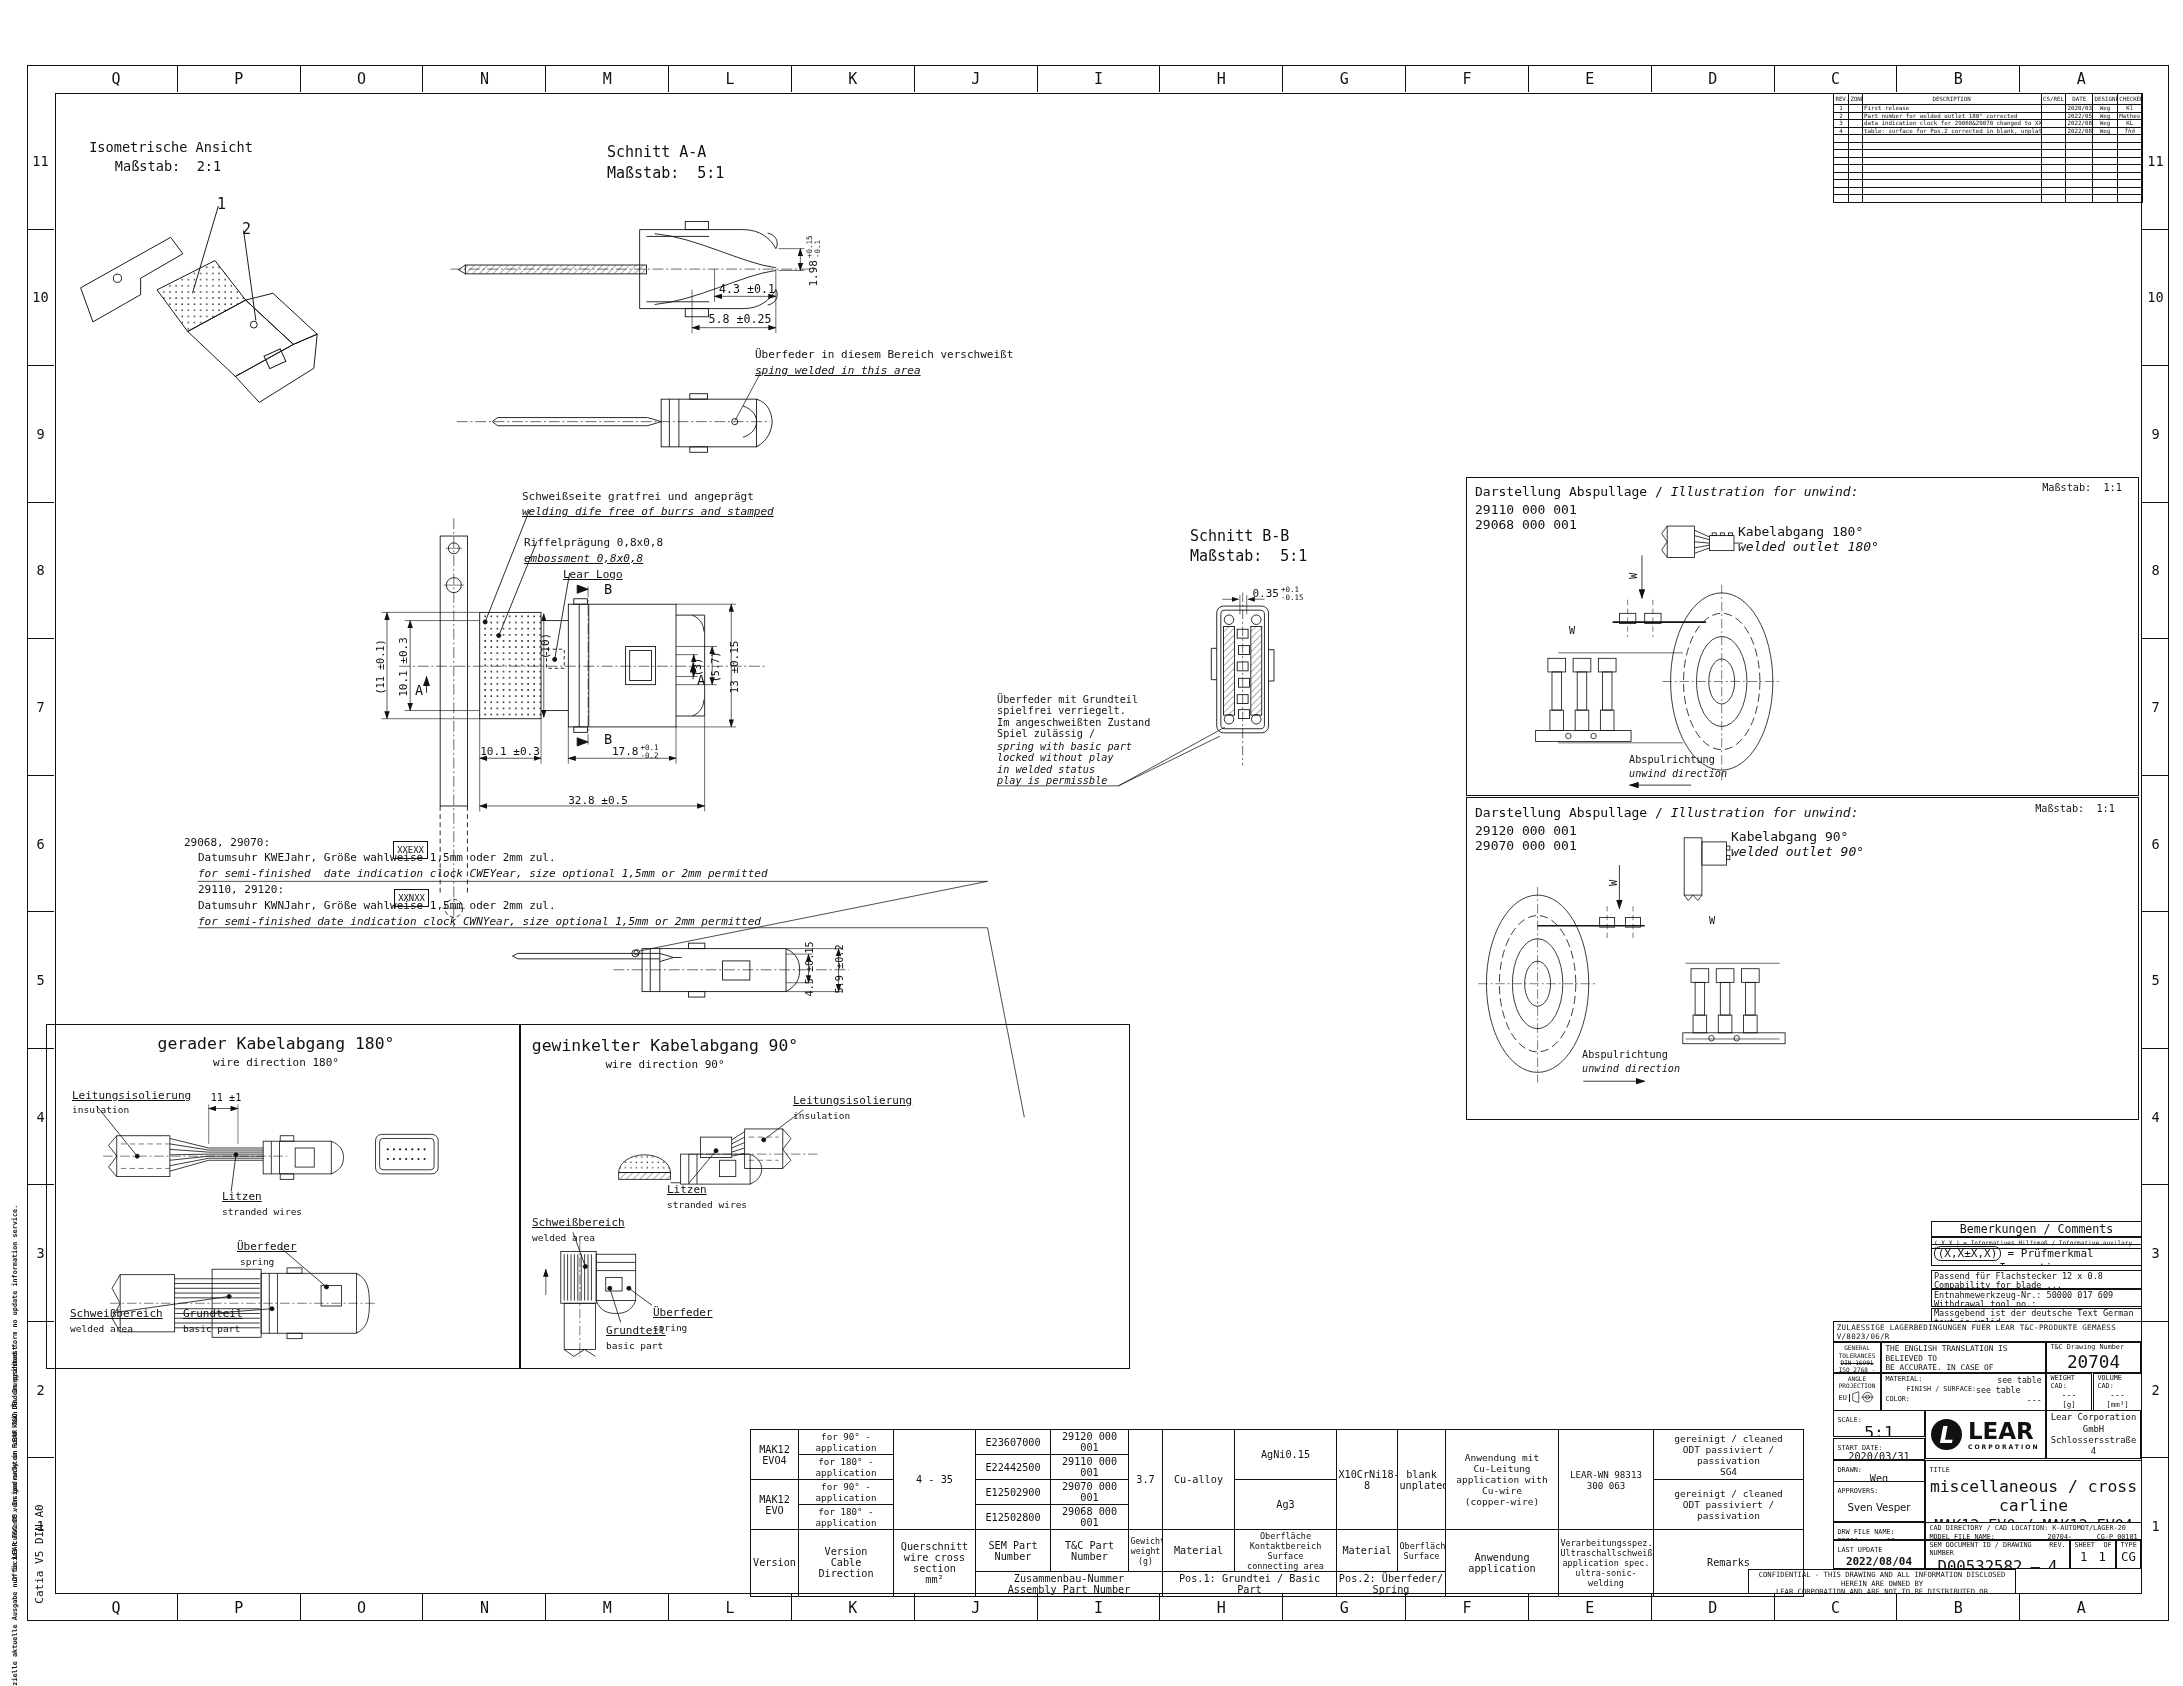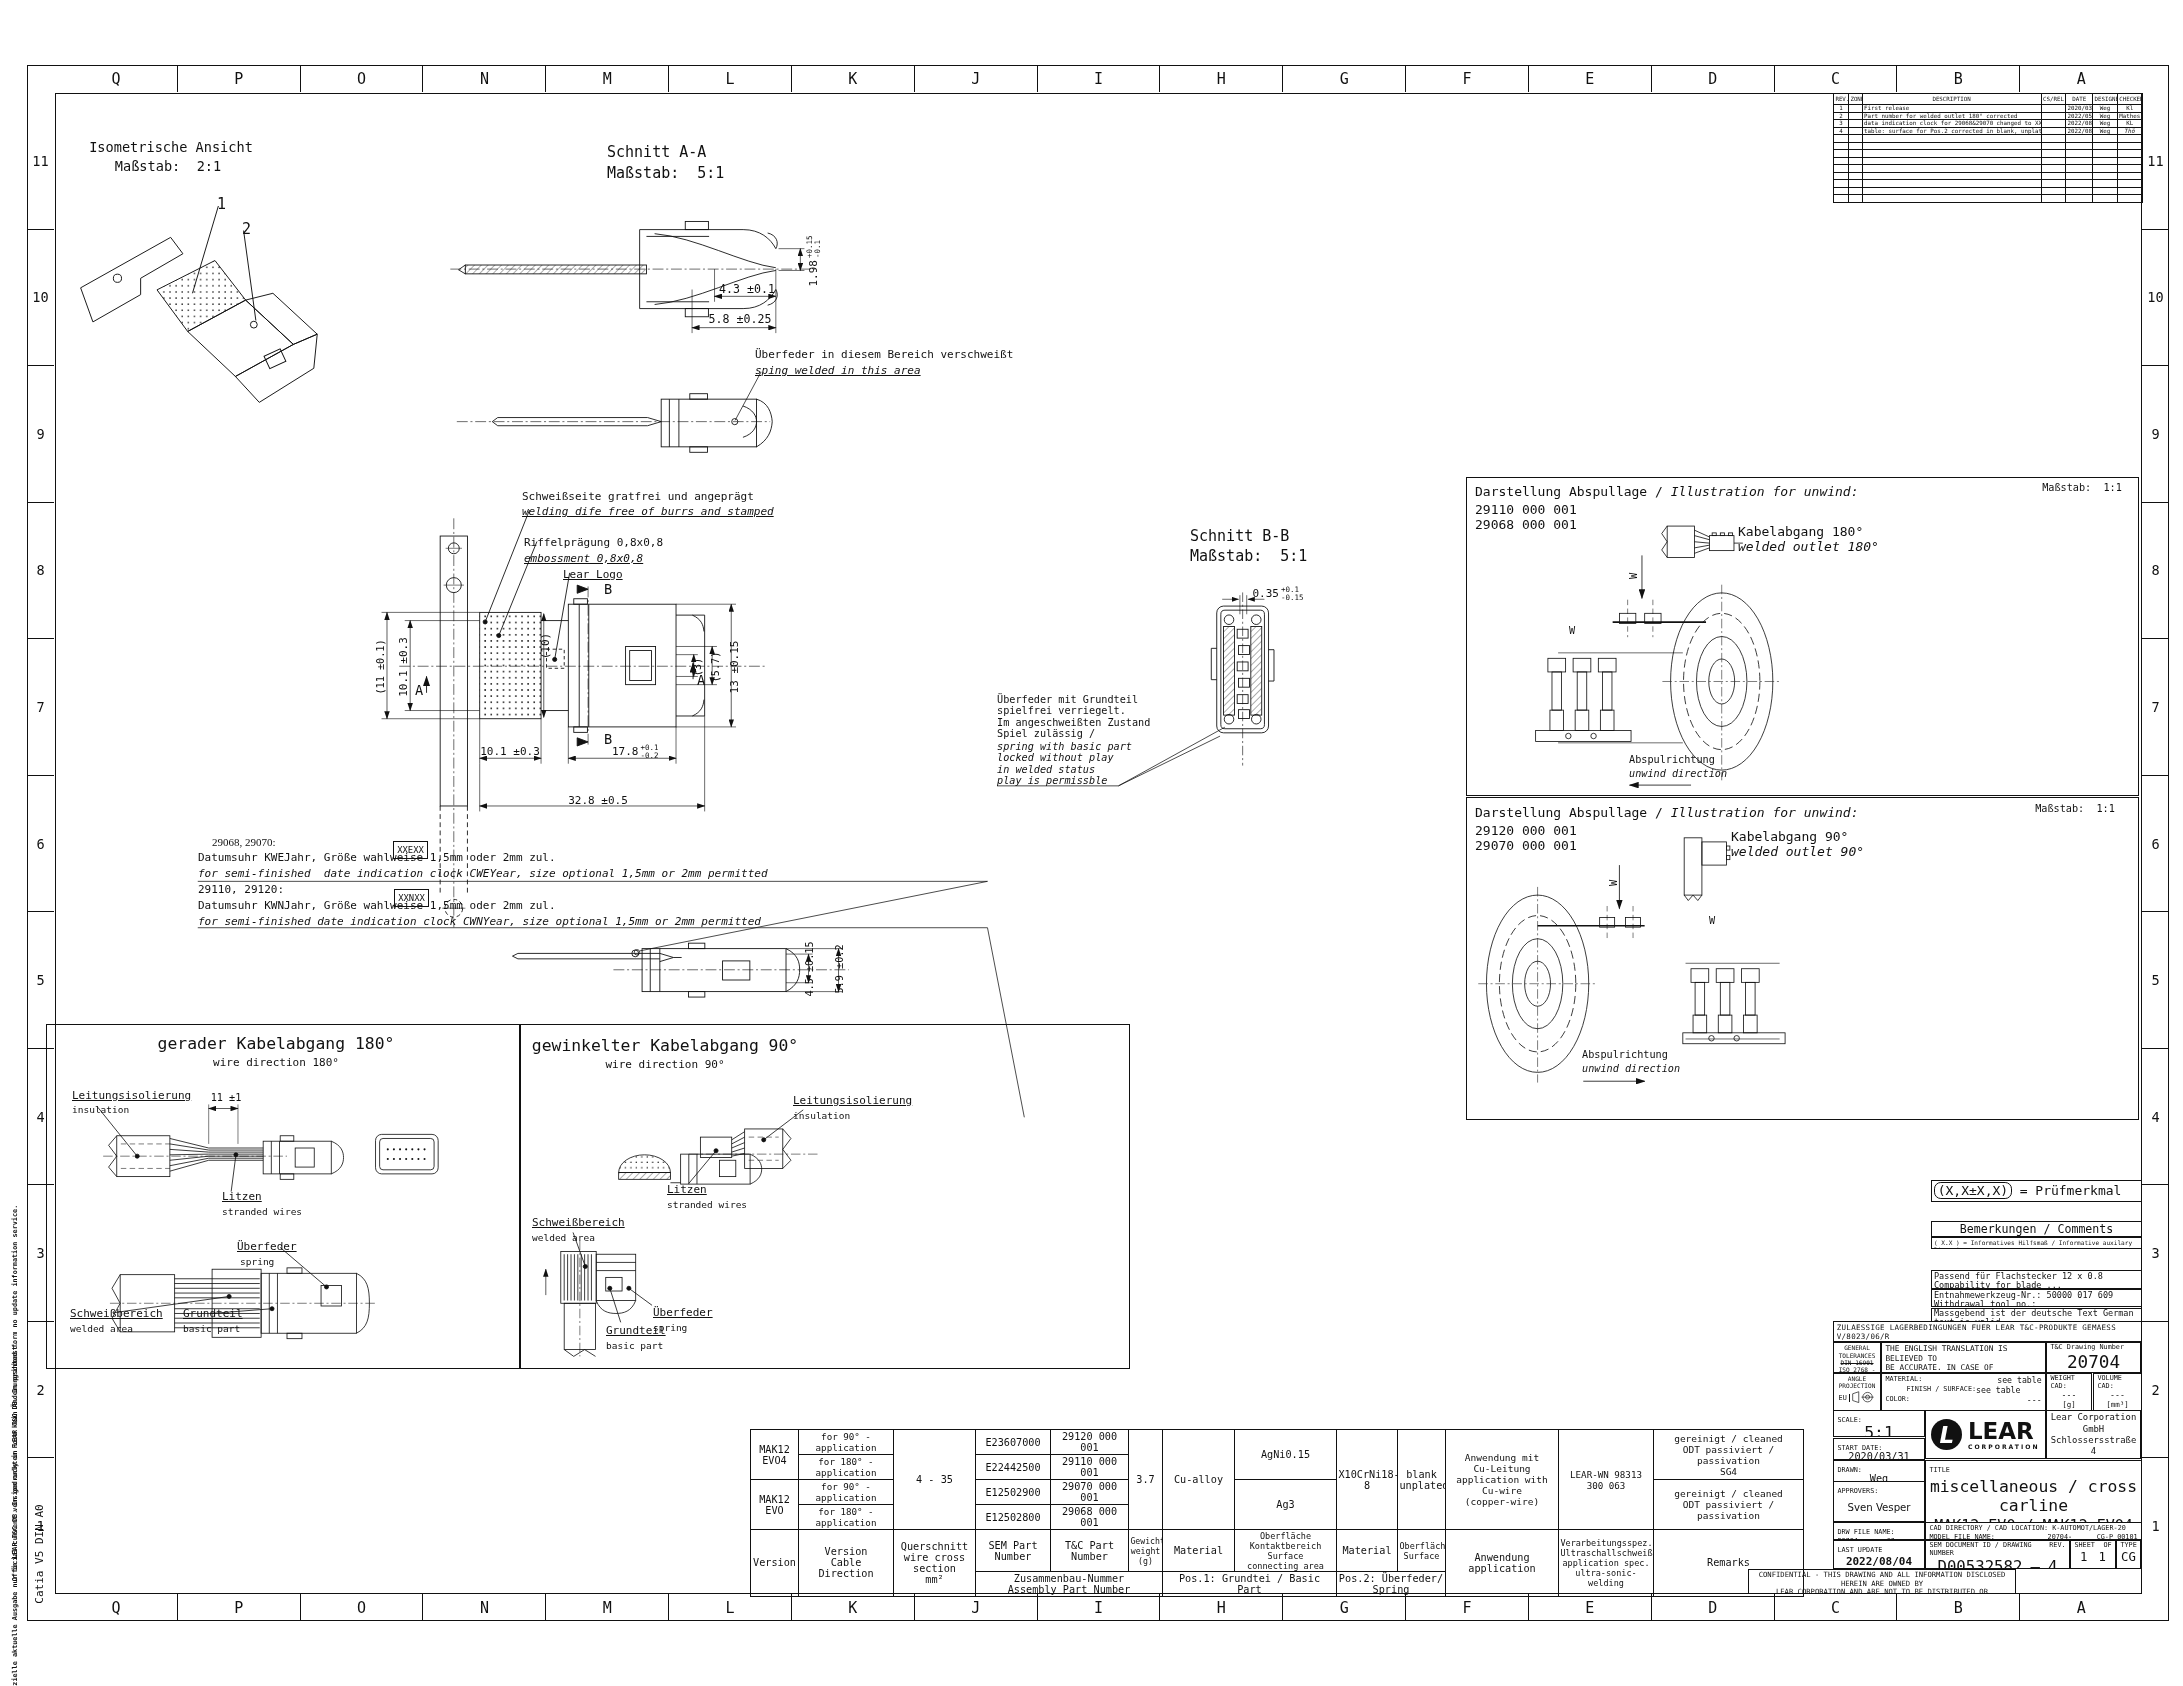"29068, 29070:" div.t { font-family: Liberation Serif, serif -> none; left: 212px -> 184px }
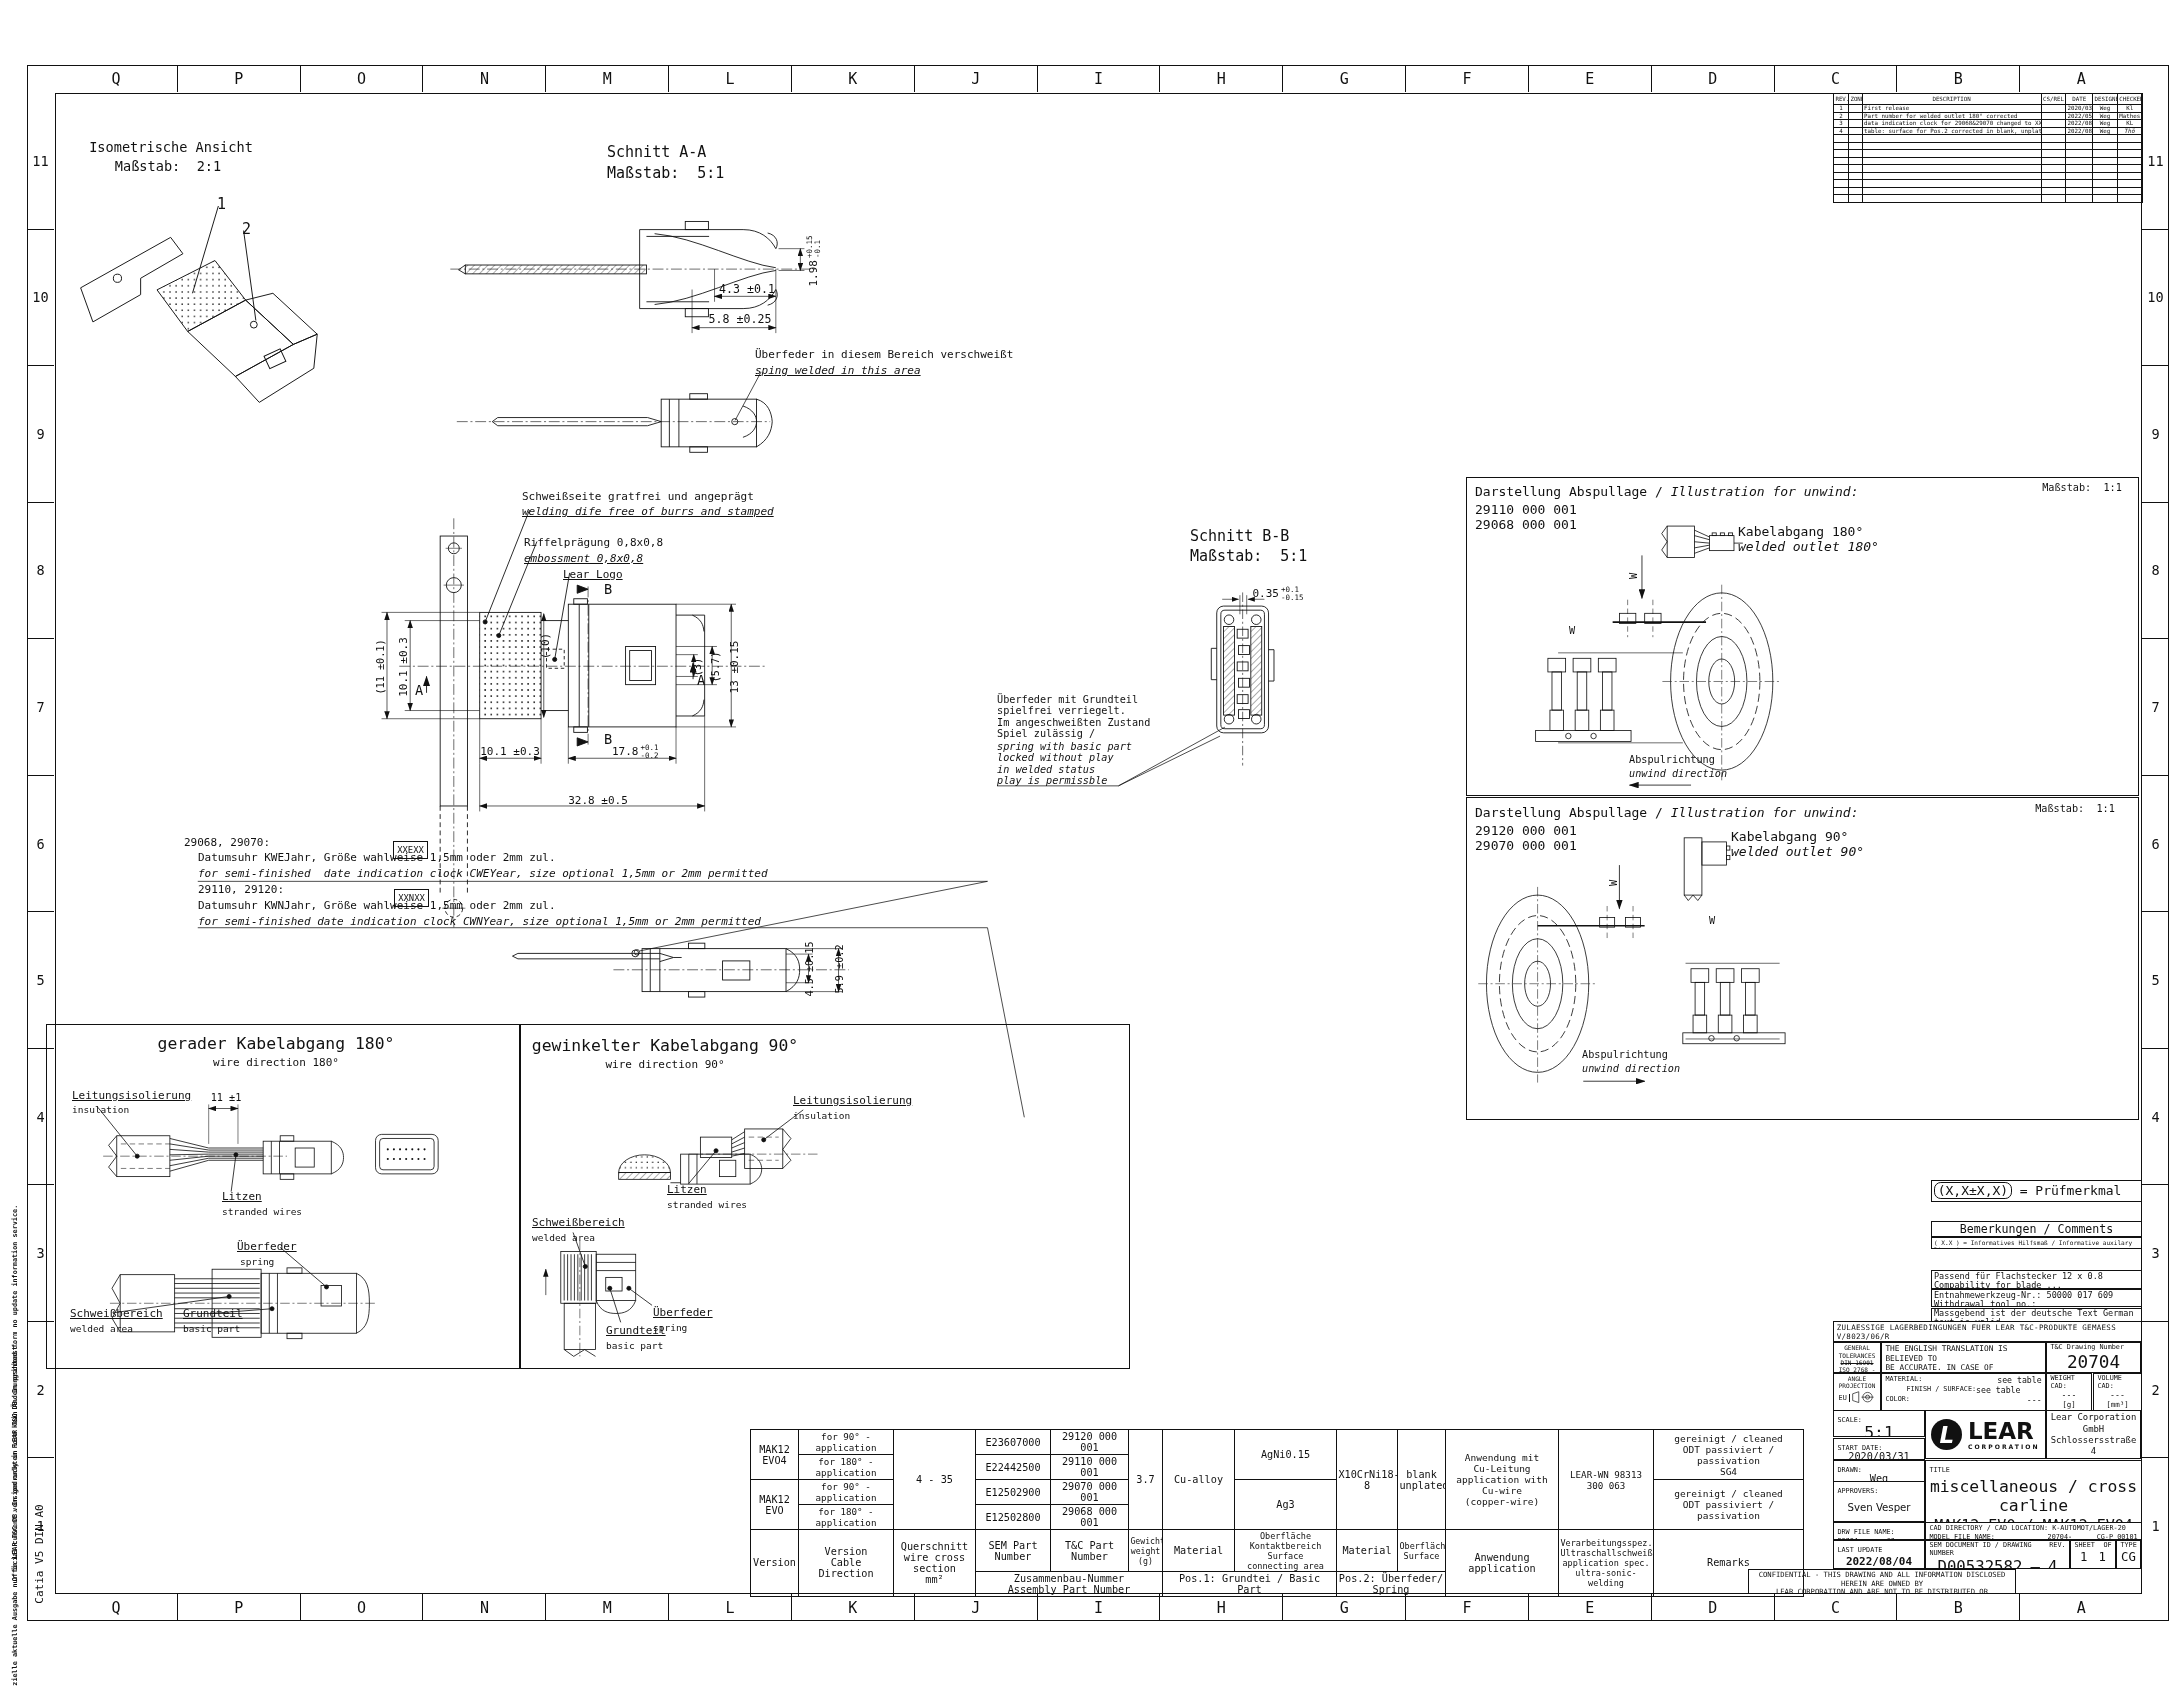"(X,X±X,X) = Prüfmerkmal" div.tbc { font-size: 13px -> 11px; top: 1180px -> 1244px }
